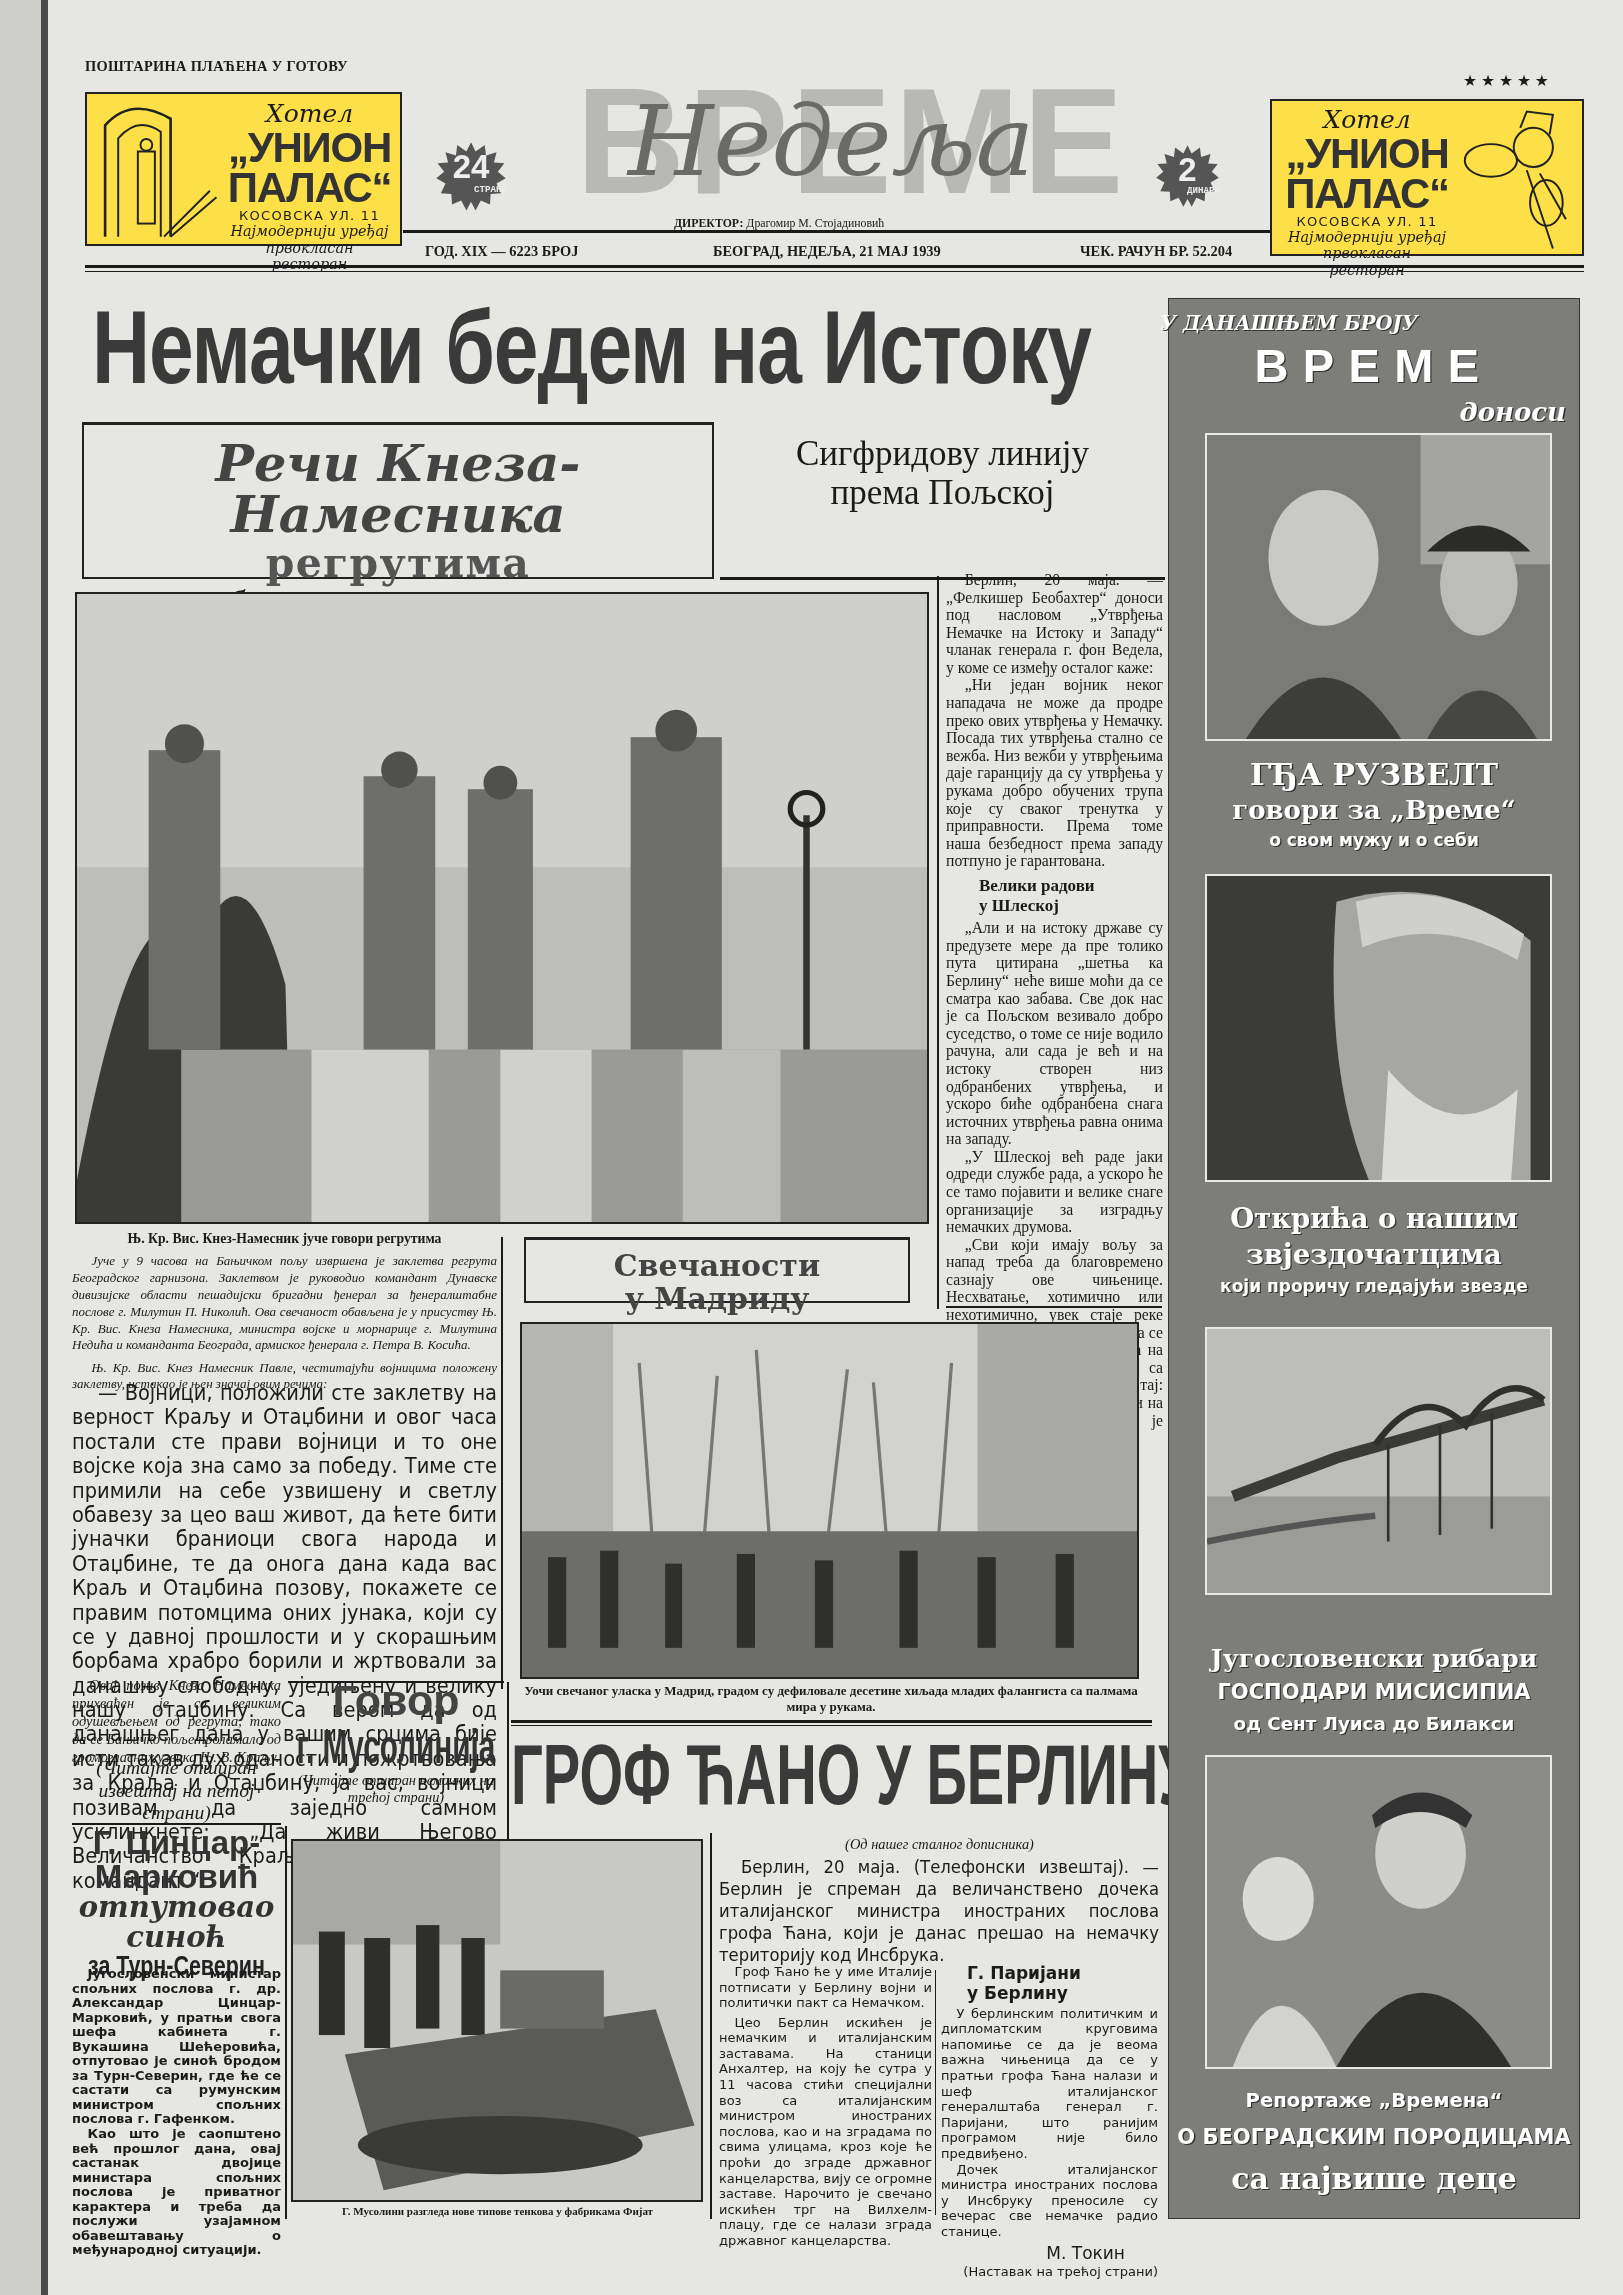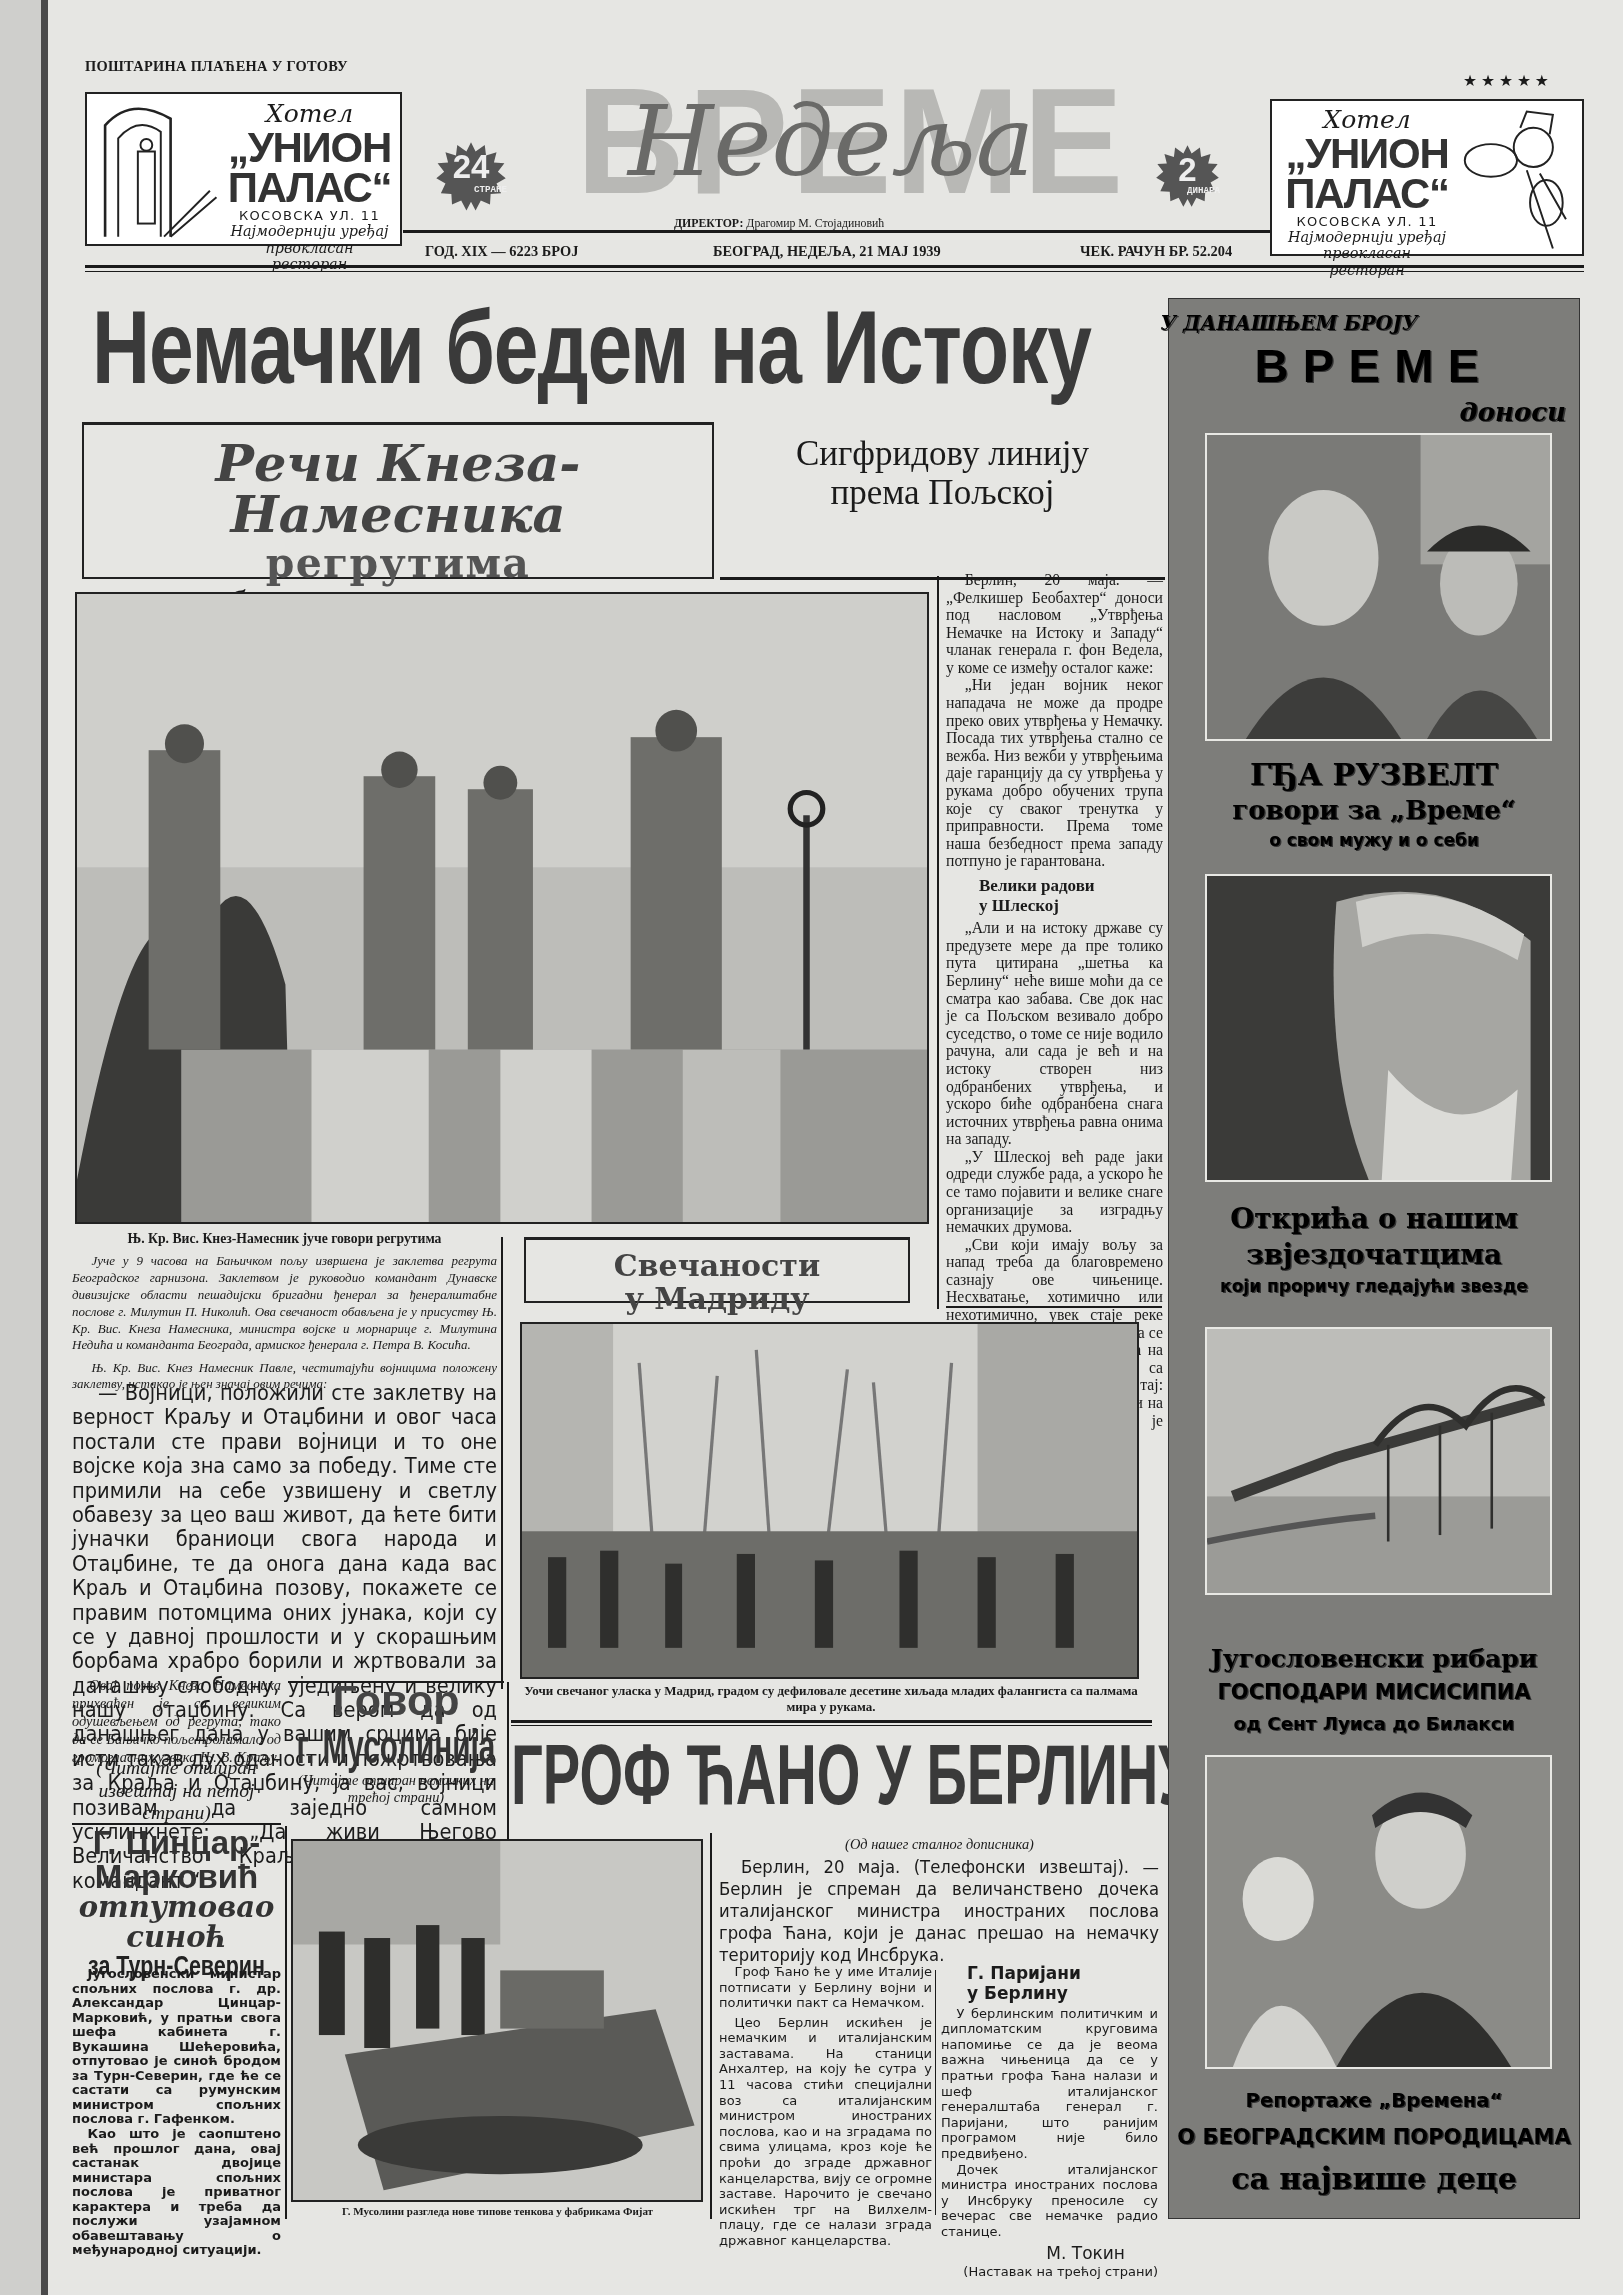"Хотел" .ad-box { background: #ffffff -> #fde047 }
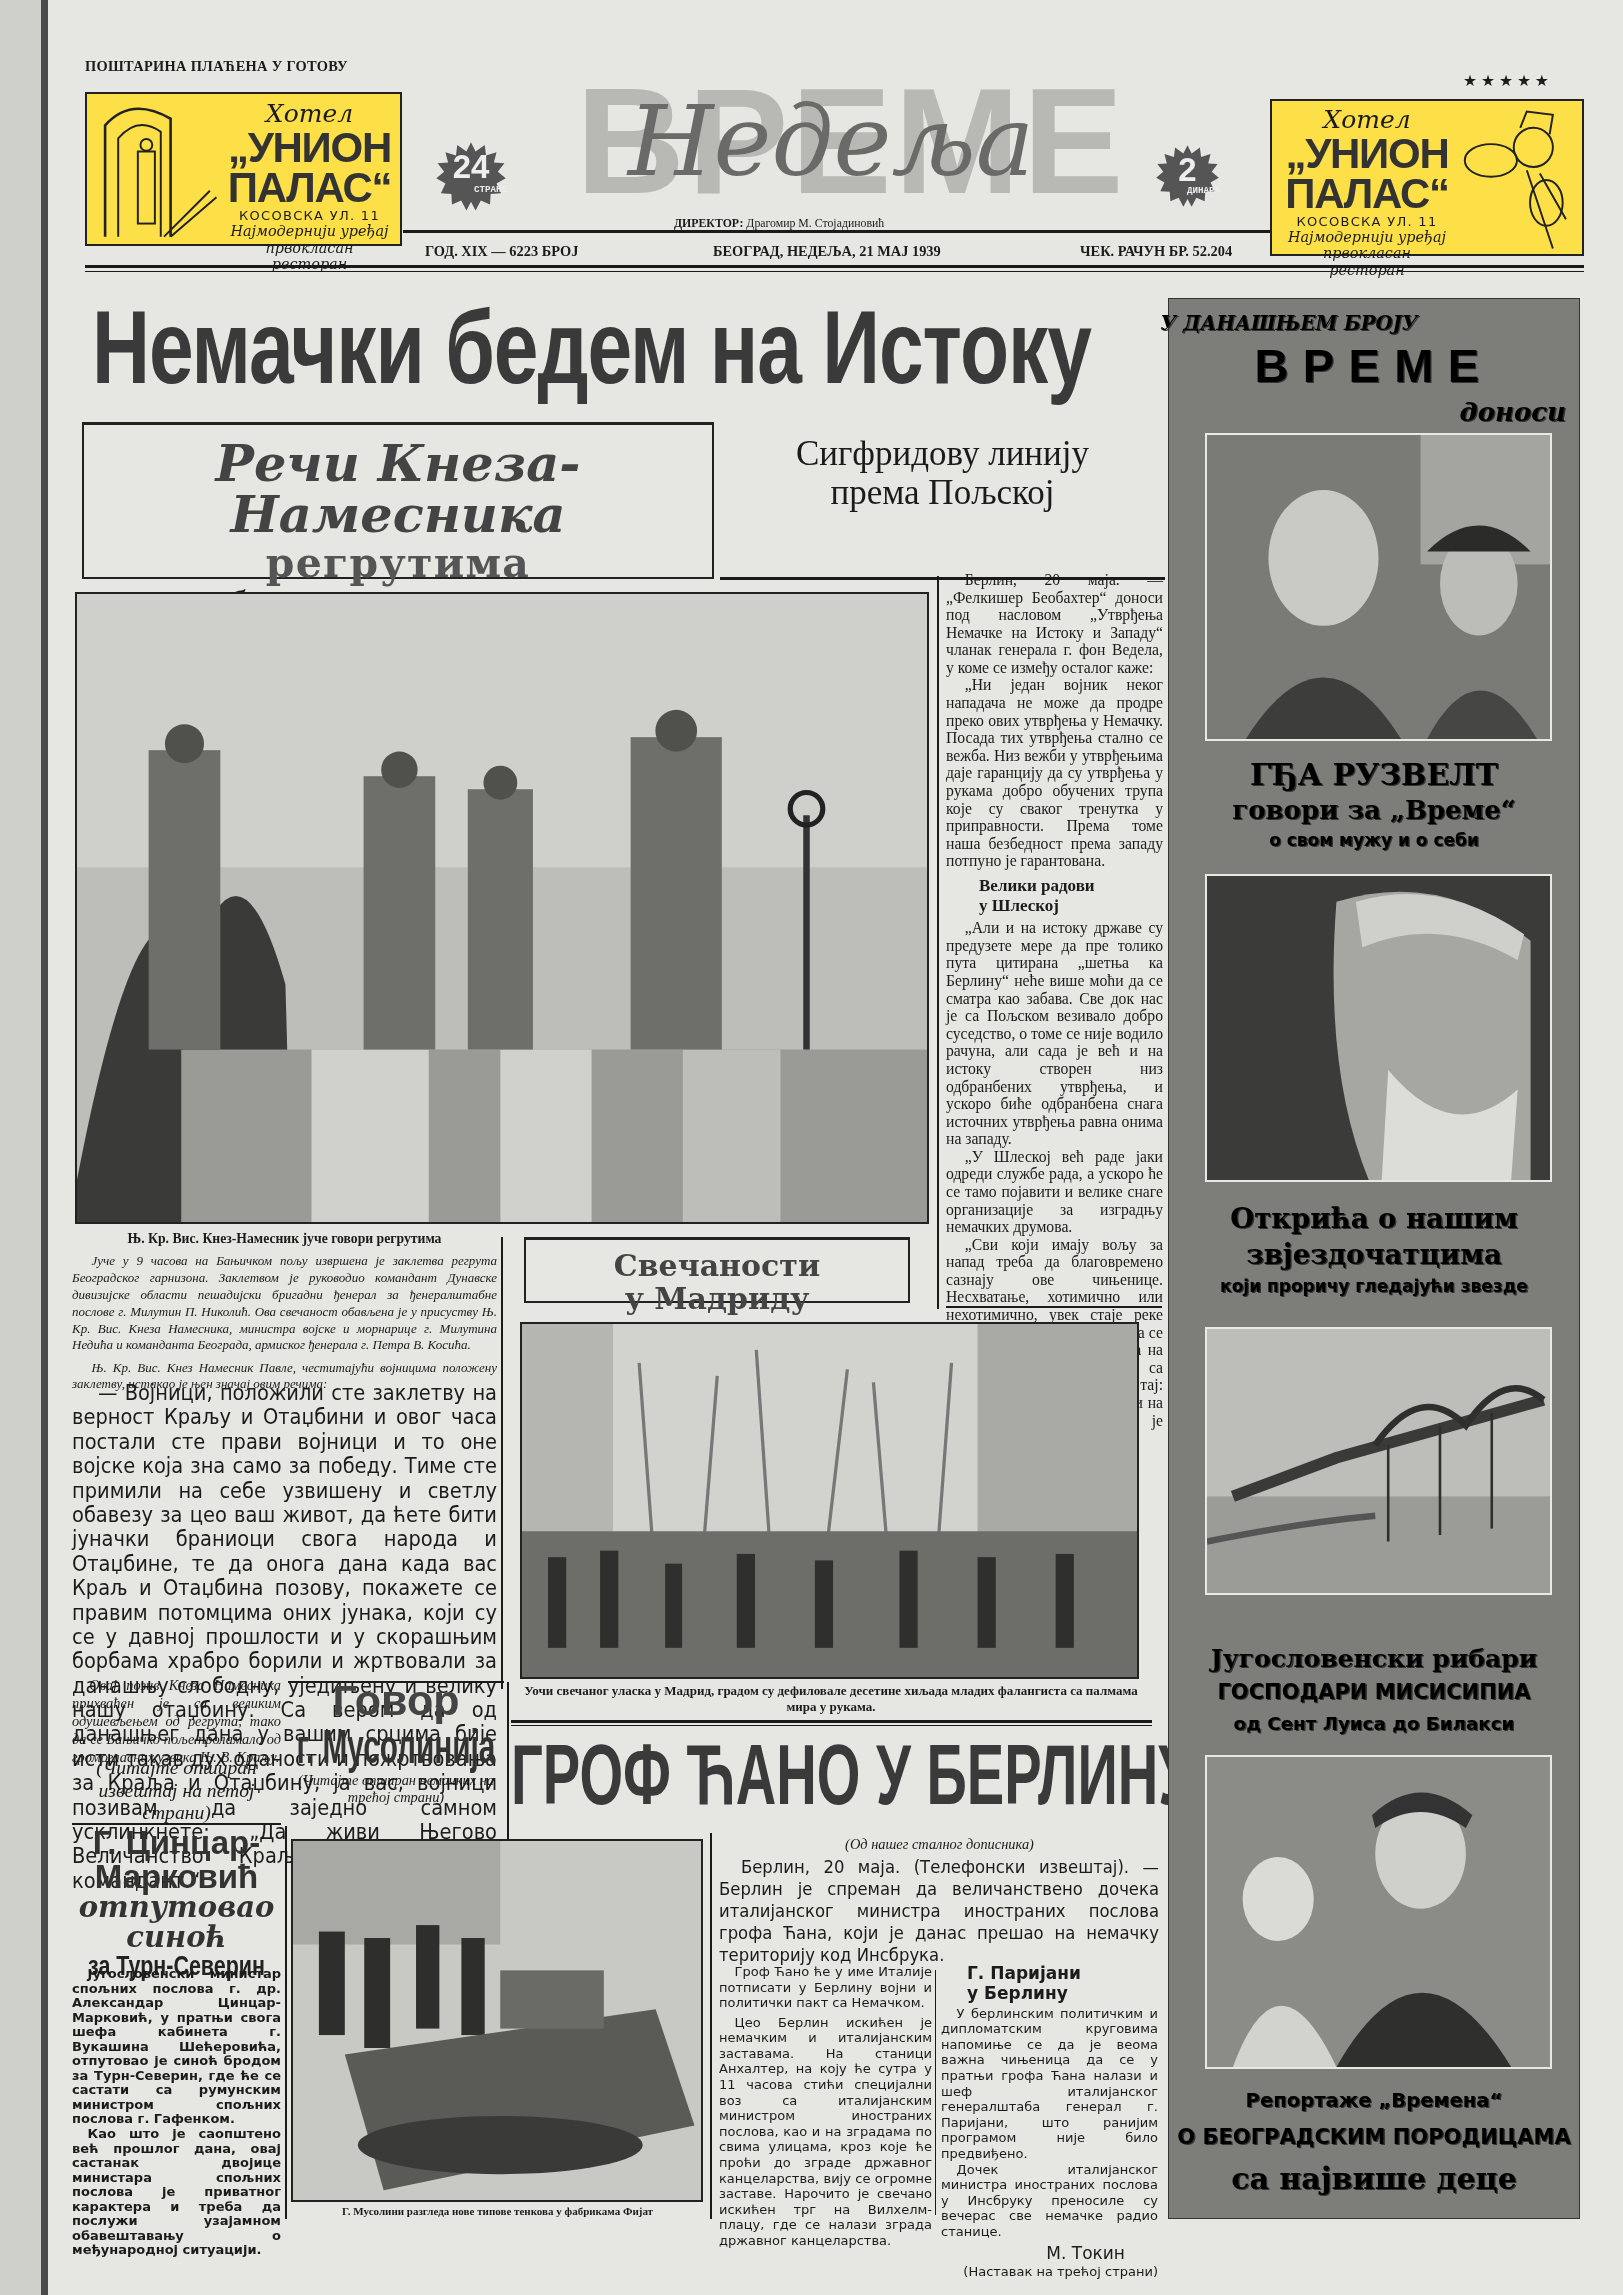"У ДАНАШЊЕМ БРОЈУ" .sb-title { color: #000000 -> #ffffff }
